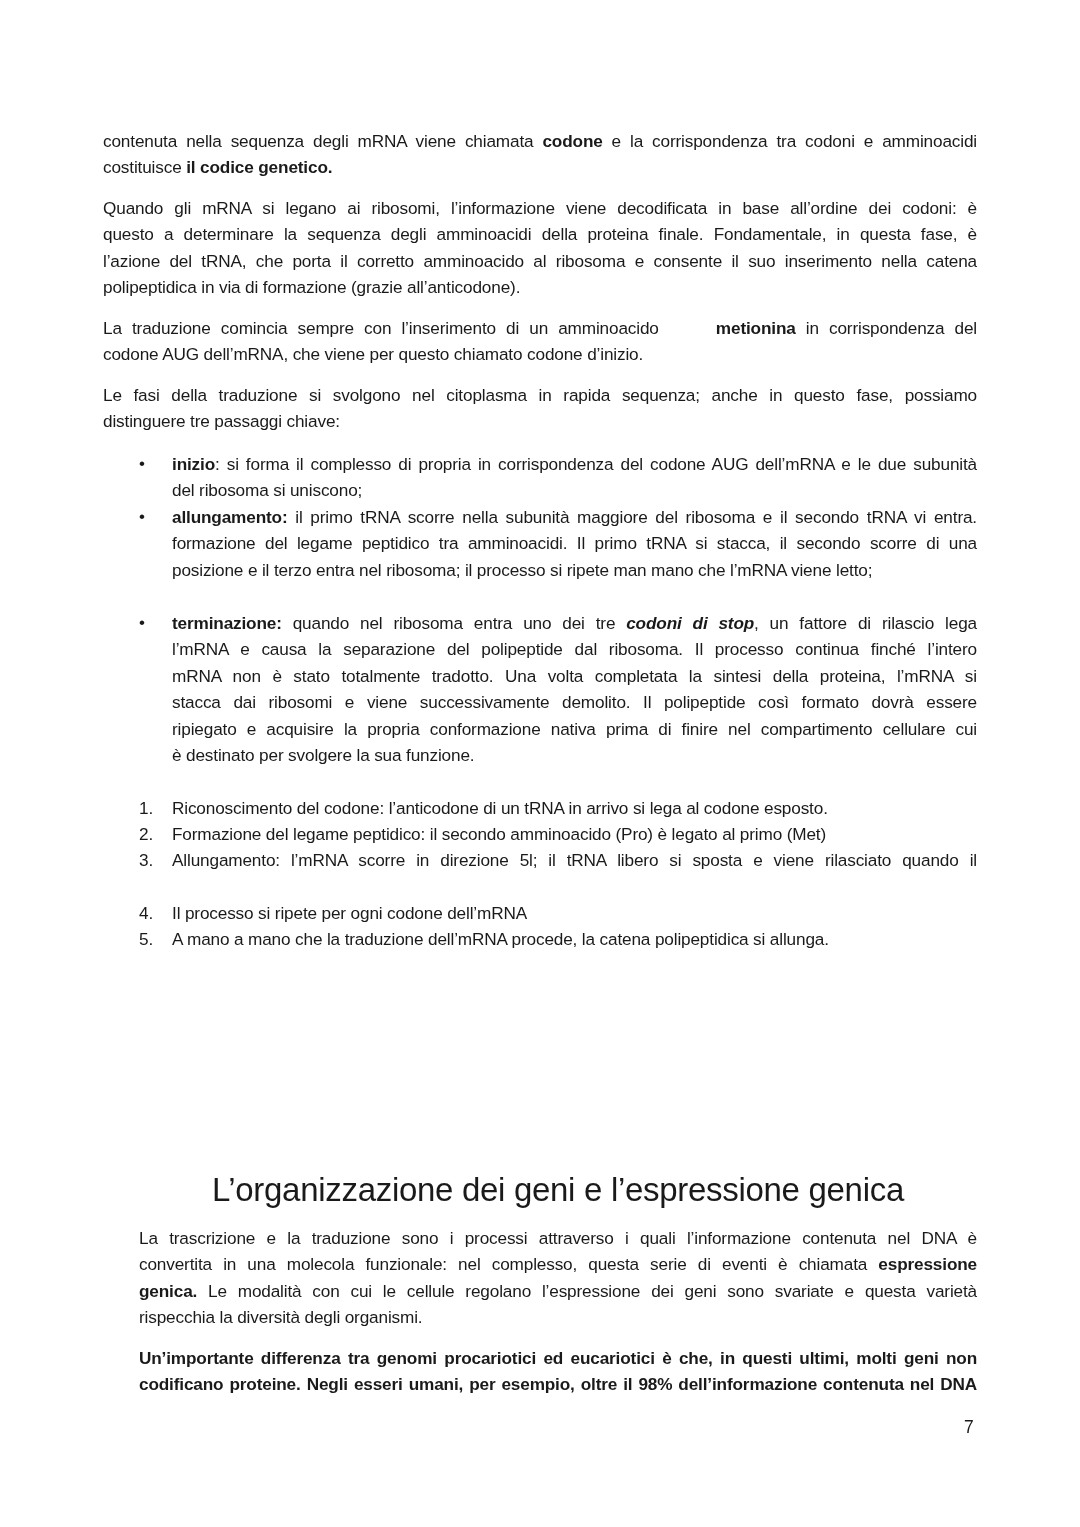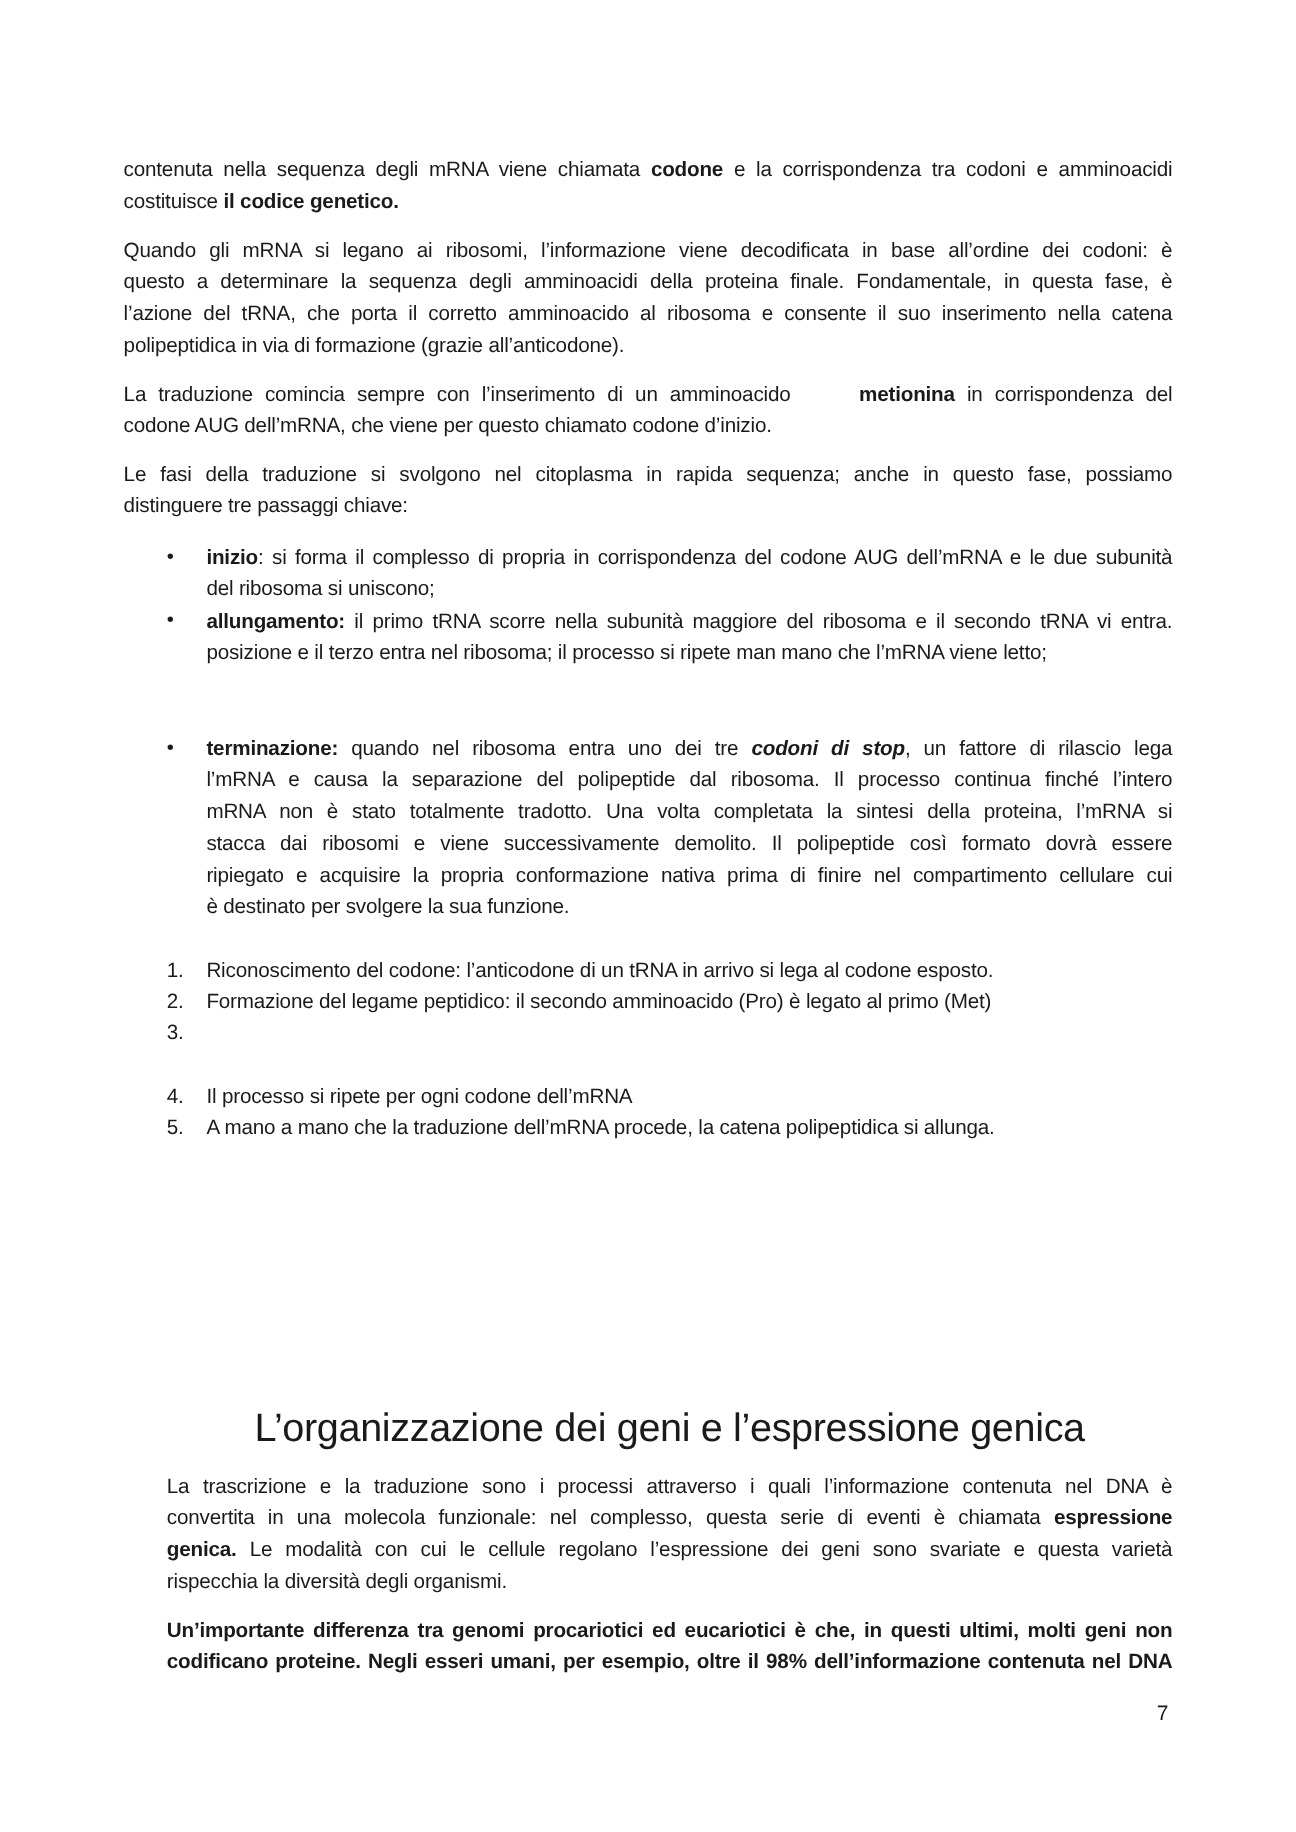"formazione del legame peptidico tra" span.line { html: none -> <span>formazione del legame peptidico tra amminoacidi. Il primo tRNA si stacca, il secondo scorre di una</span> }
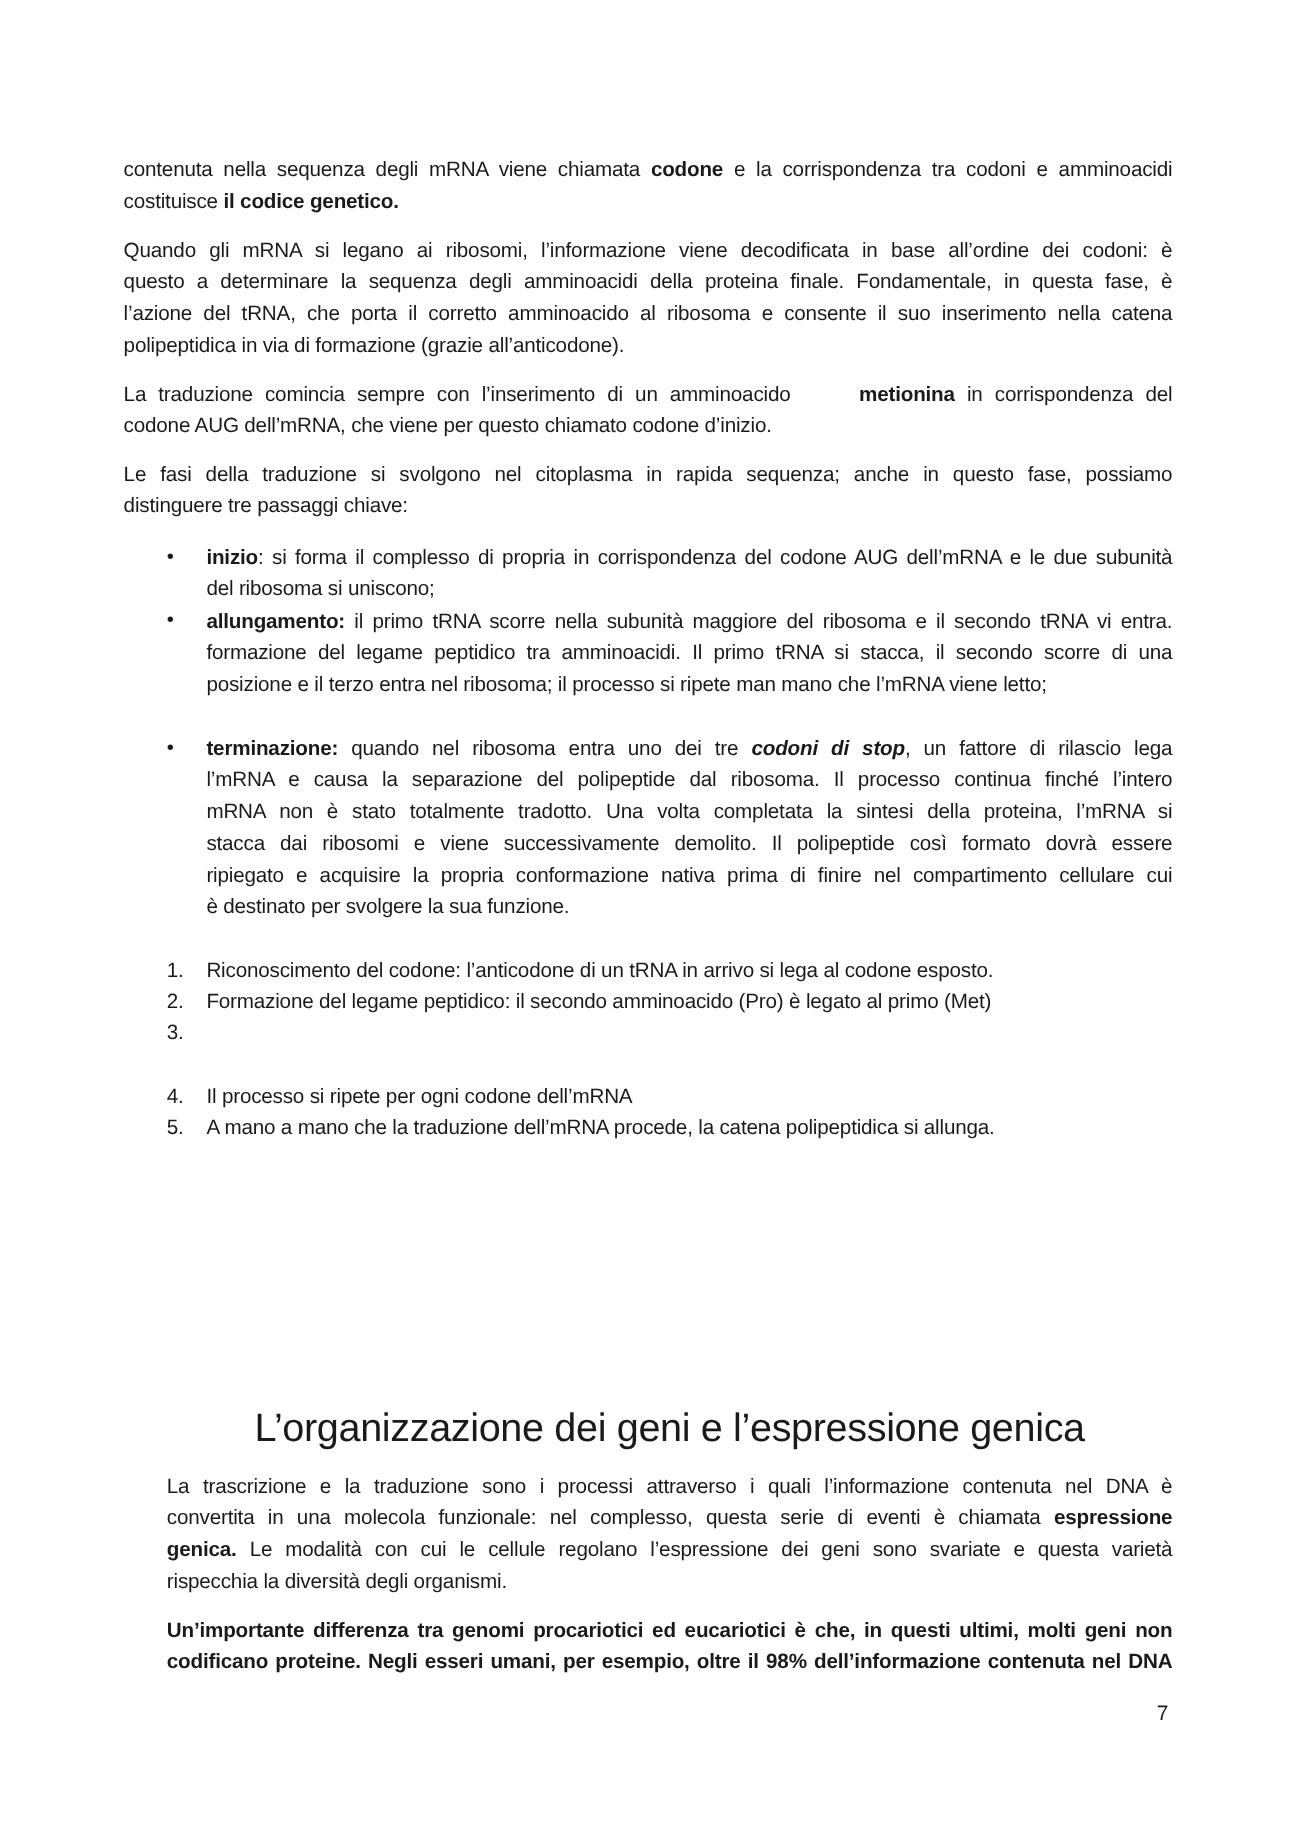"Allungamento: l’mRNA scorre in direzione" span.line { html: none -> <span>Allungamento: l’mRNA scorre in direzione 5l; il tRNA libero si sposta e viene rilasciato quando il</span> }
